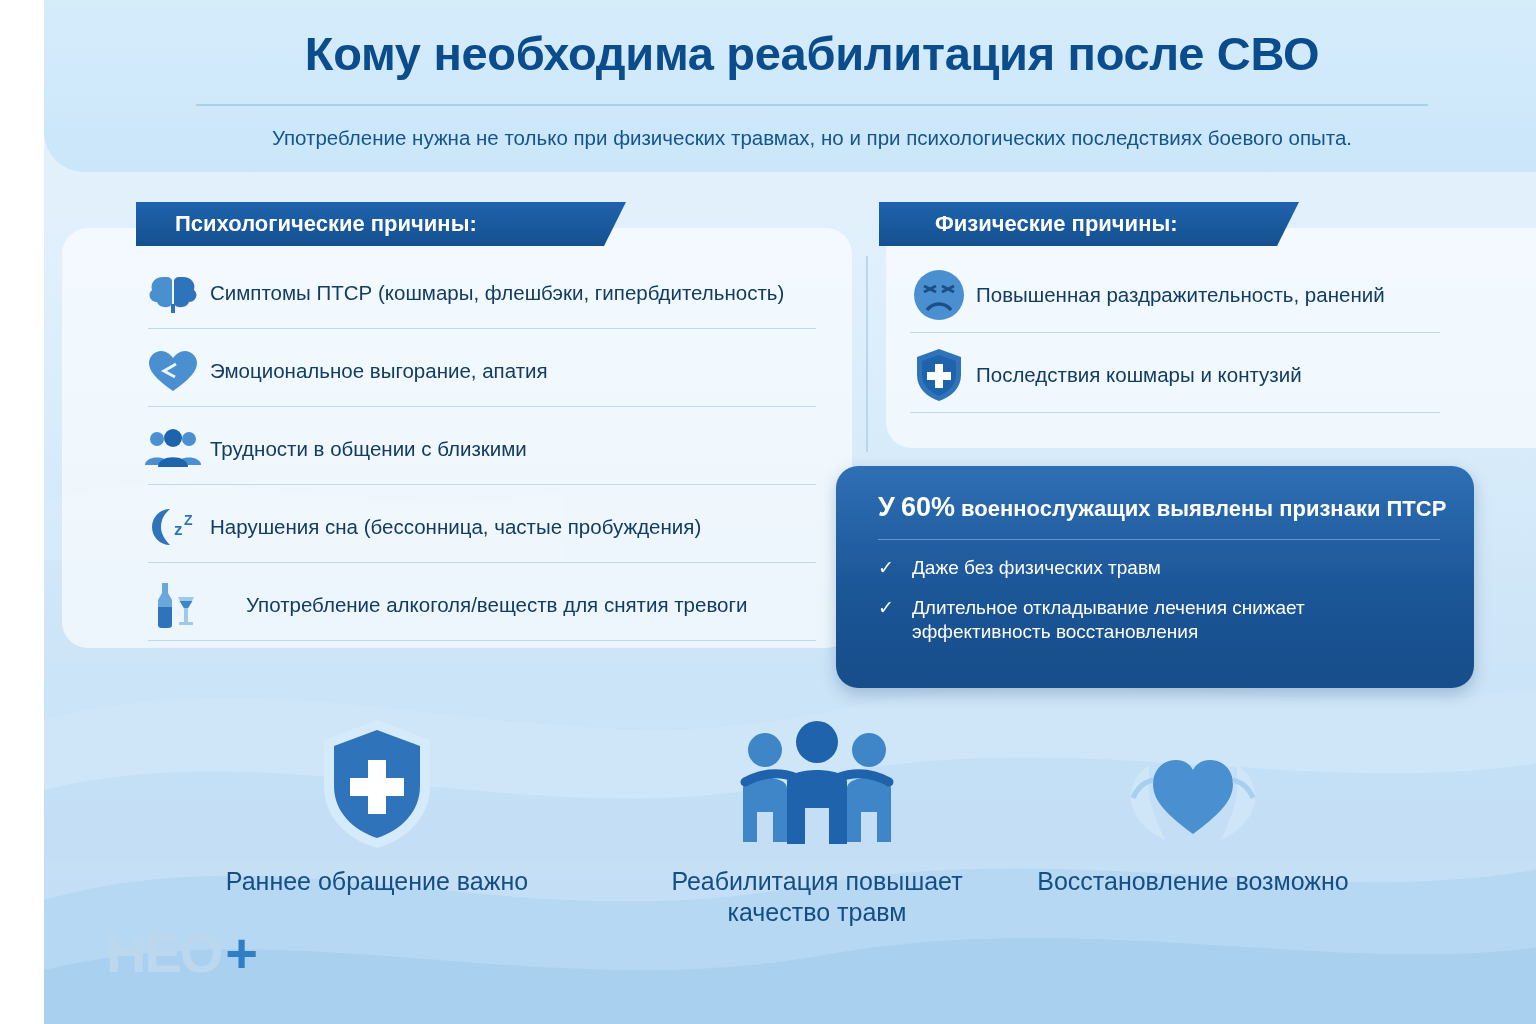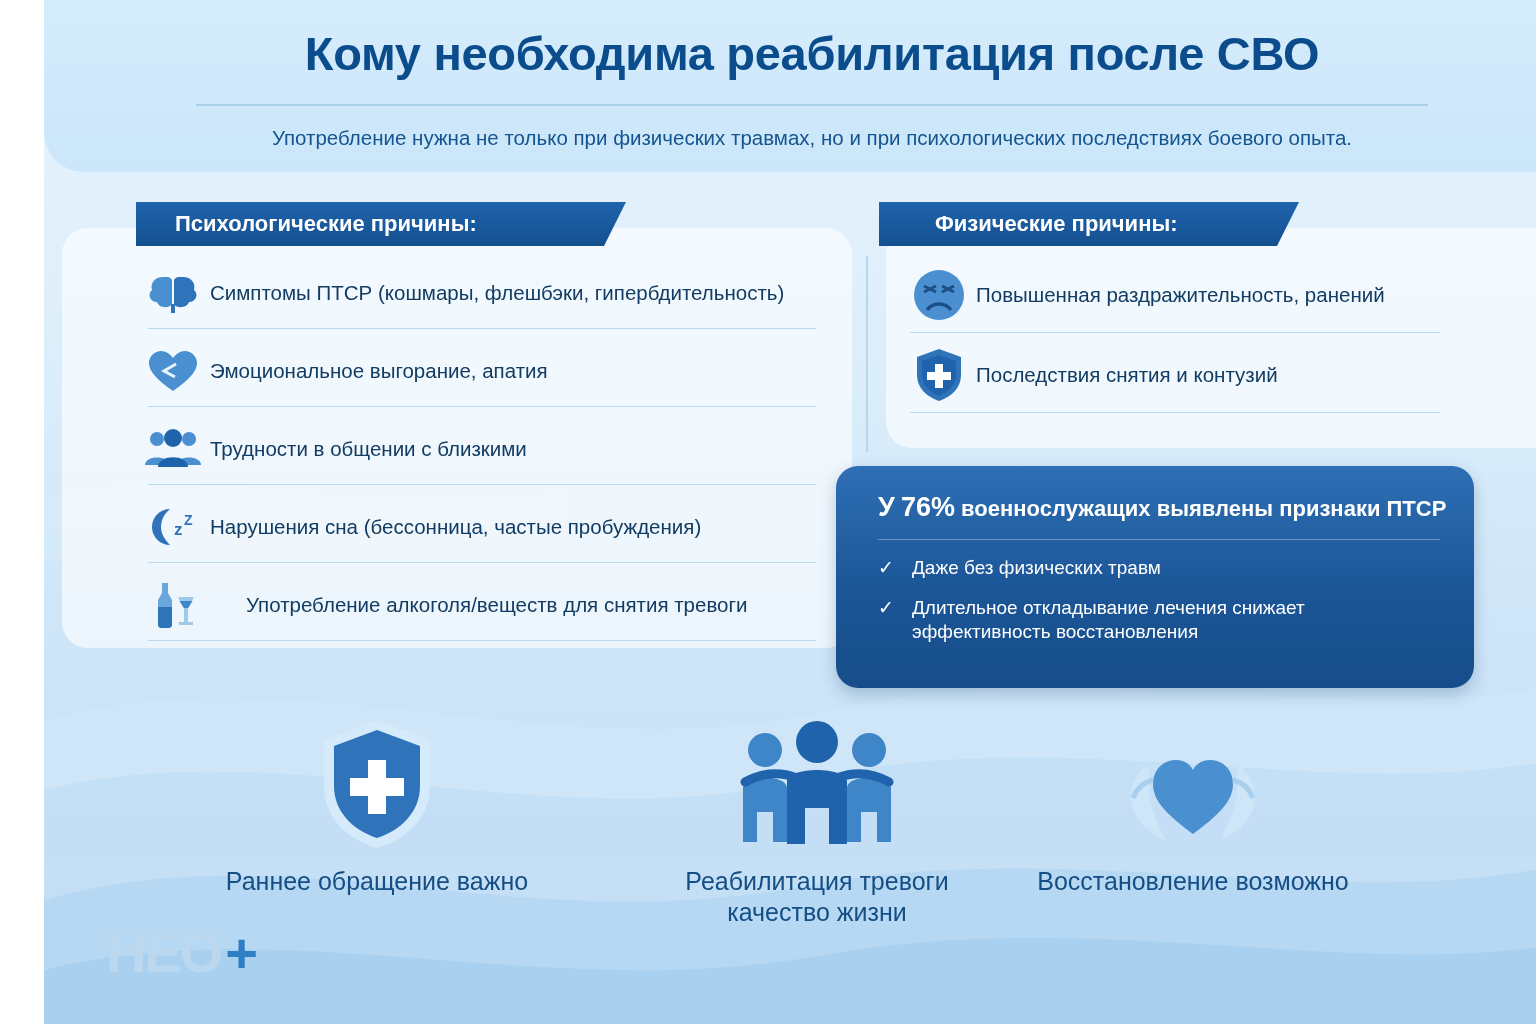"Последствия снятия и контузий" span.txt { text: снятия -> кошмары }
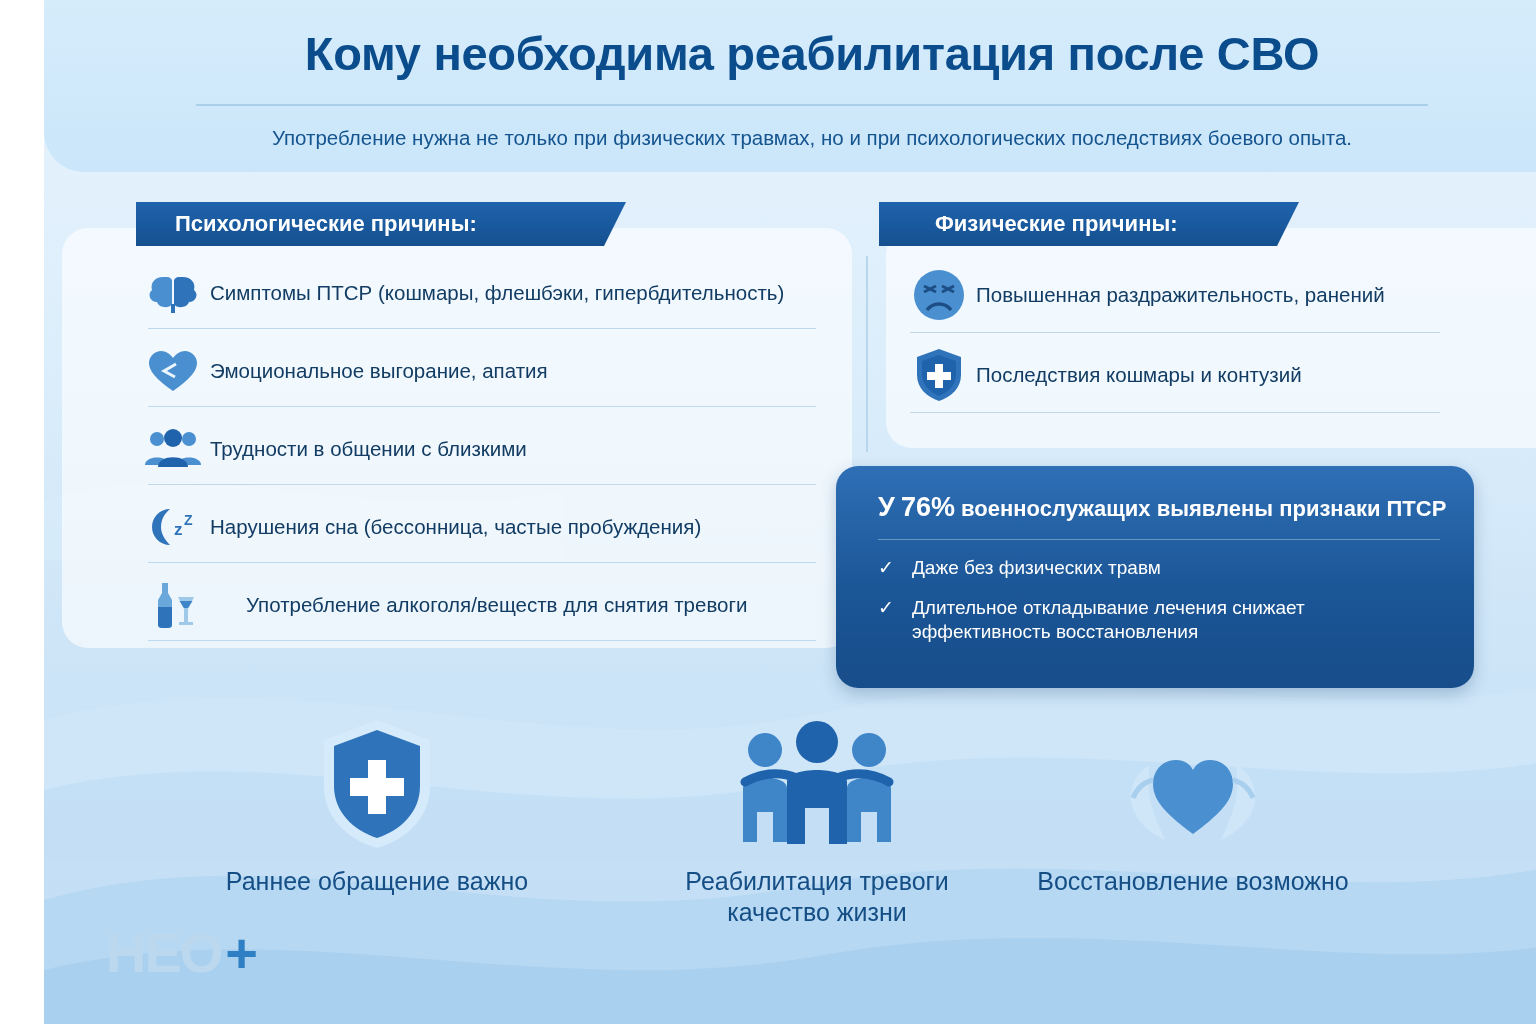"76%" span.pct { text: 76% -> 60% }
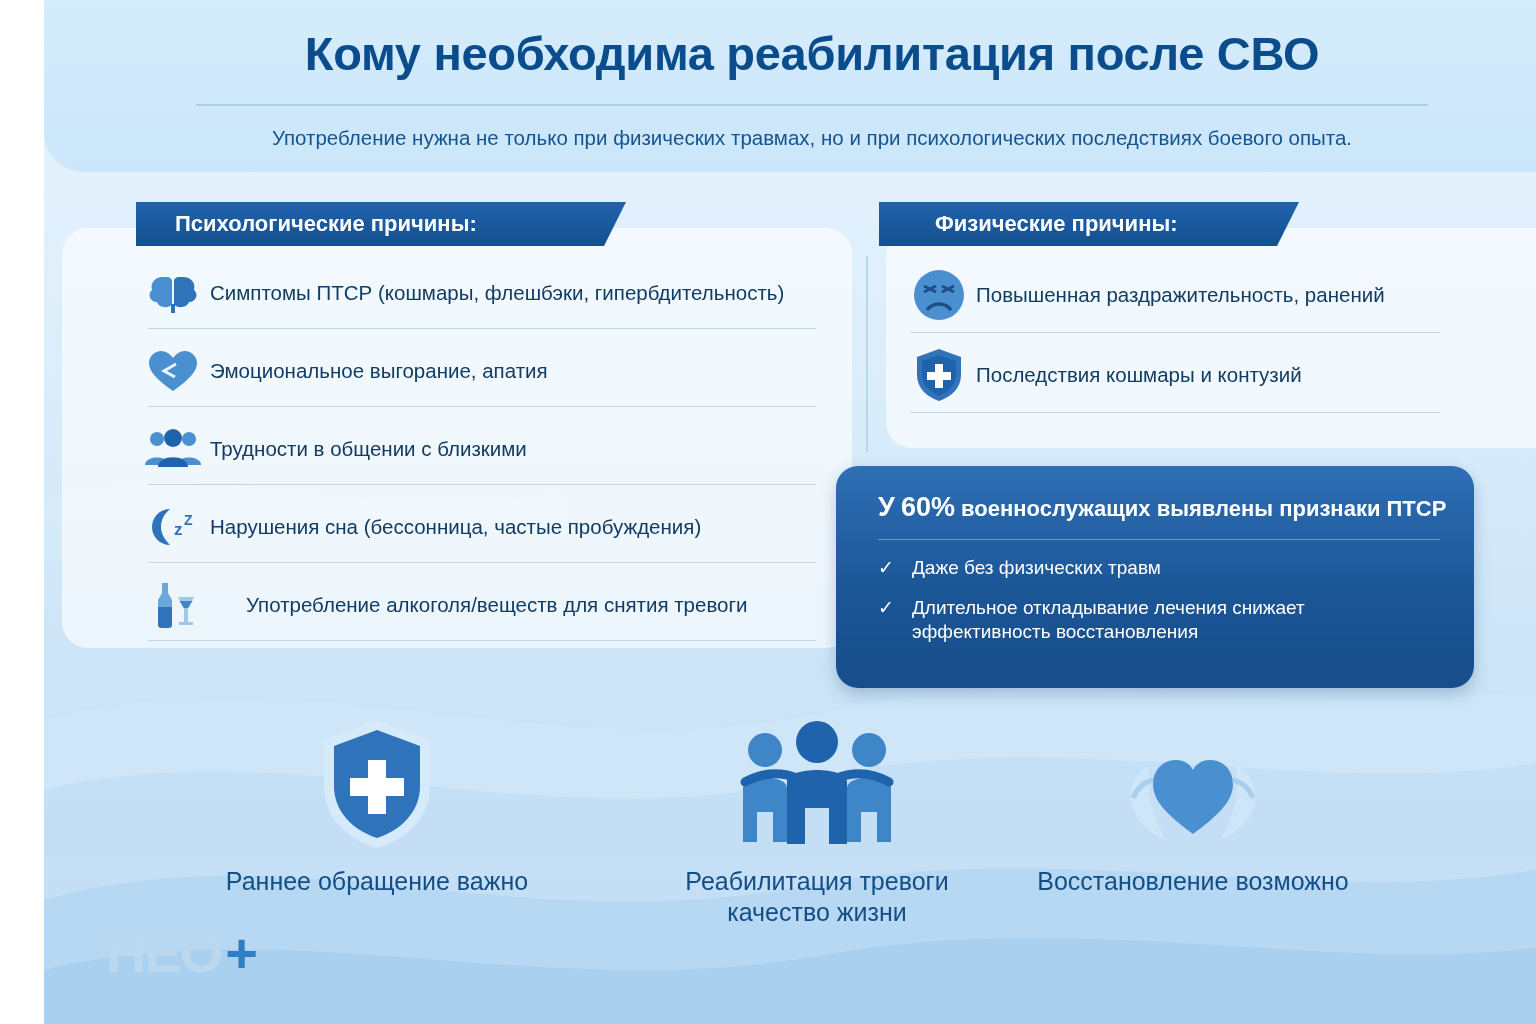"Реабилитация тревоги качество жизни" div.cap { text: тревоги качество жизни -> повышает качество травм }
